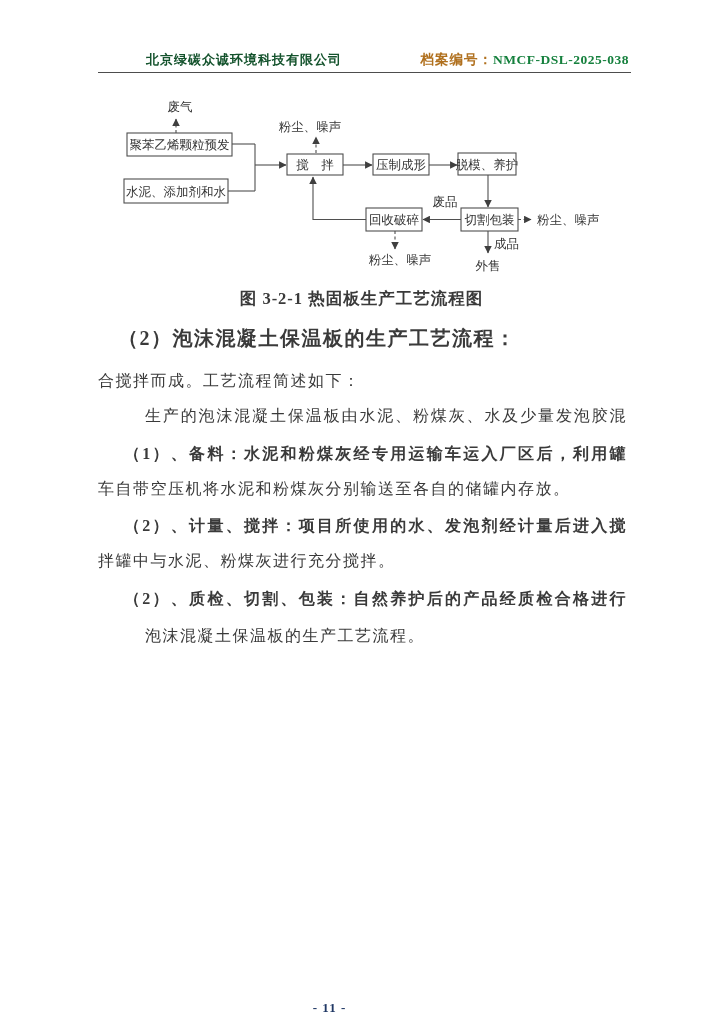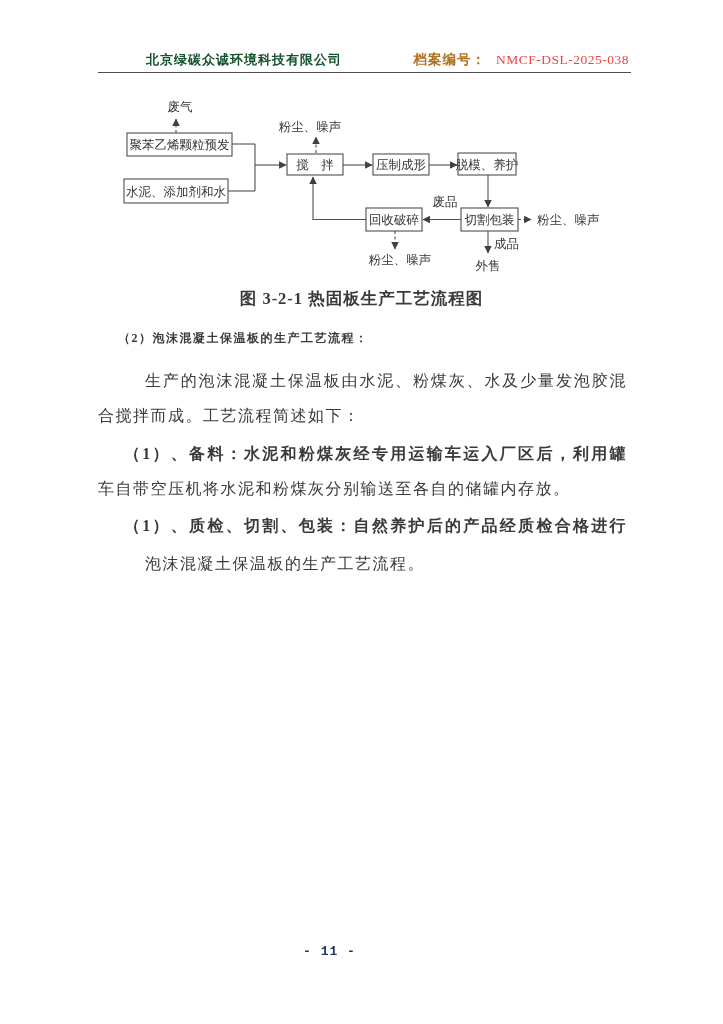"NMCF-DSL-2025-038" .hdr-archive-num { color: #ef4444 -> #15803d; font-weight: normal -> bold; margin-left: 10px -> 0 }
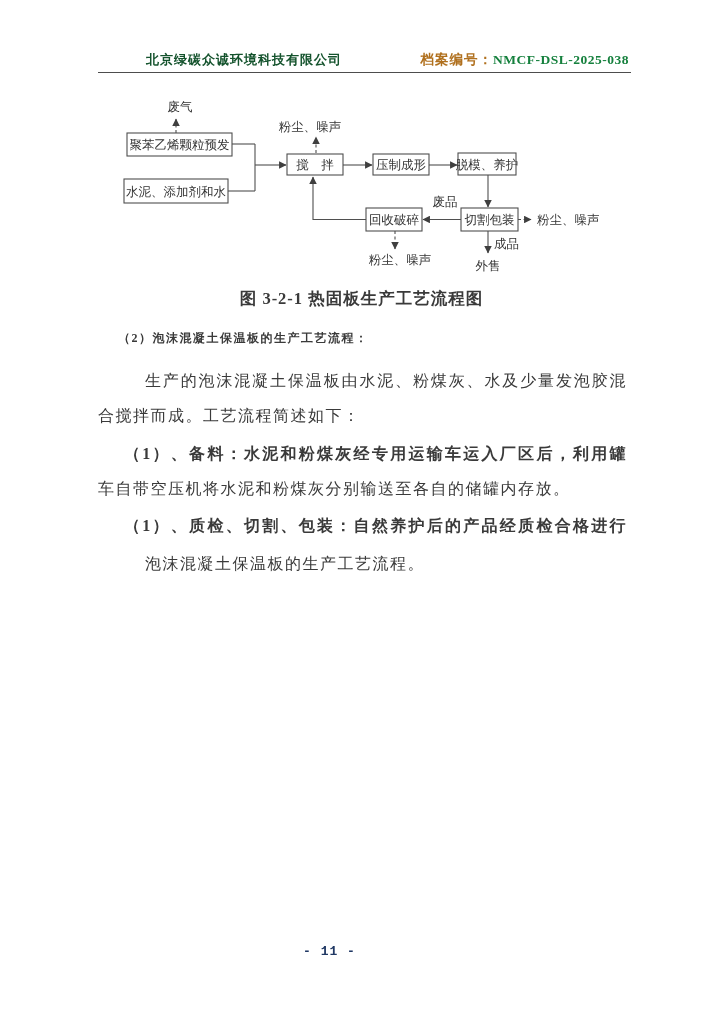"（2）泡沫混凝土保温板的生产工艺流程：" .heading { font-size: 12px -> 20px }
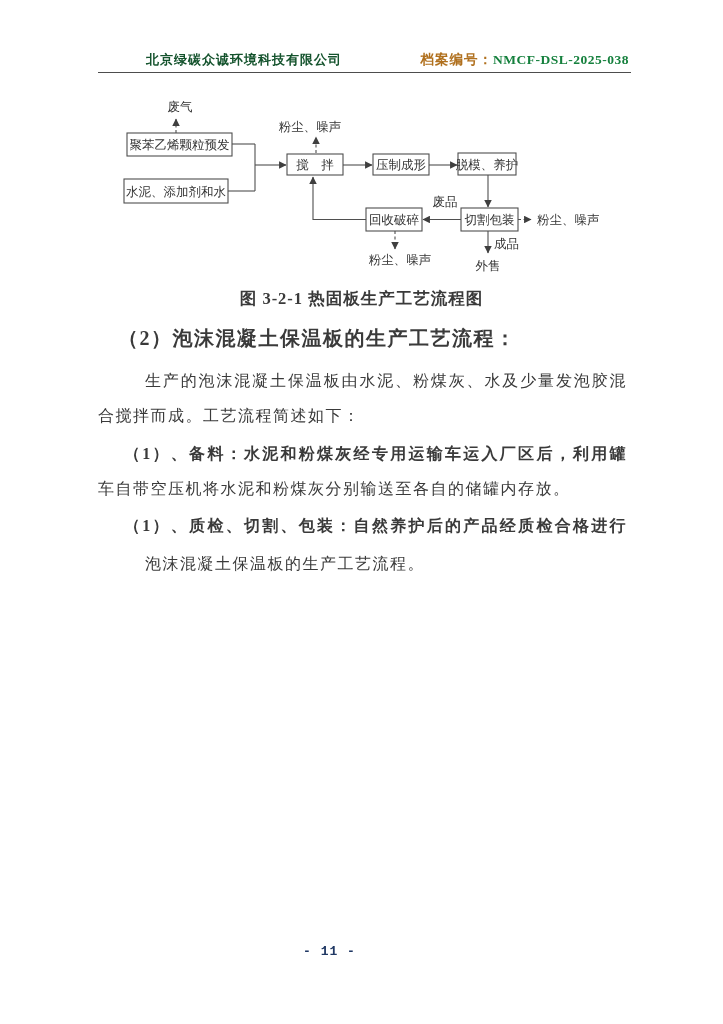"生产的泡沫混凝土保温板由水泥、粉煤灰、水及少量发泡胶混" span.l { order: before "合搅拌而成。工艺流程简述如下：" -> after "合搅拌而成。工艺流程简述如下：" }
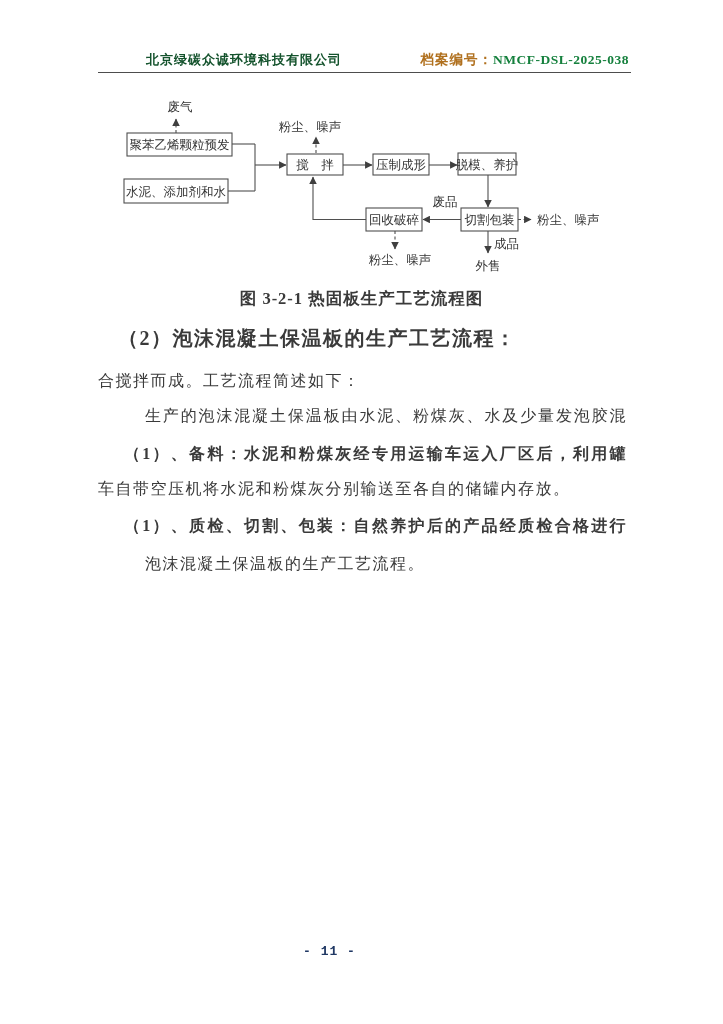"（2）、计量、搅拌：项目所使用的水、发泡剂经计量后进入搅" span.l { html: none -> <span>（2）、计量、搅拌：项目所使用的水、发泡剂经计量后进入搅</span> }
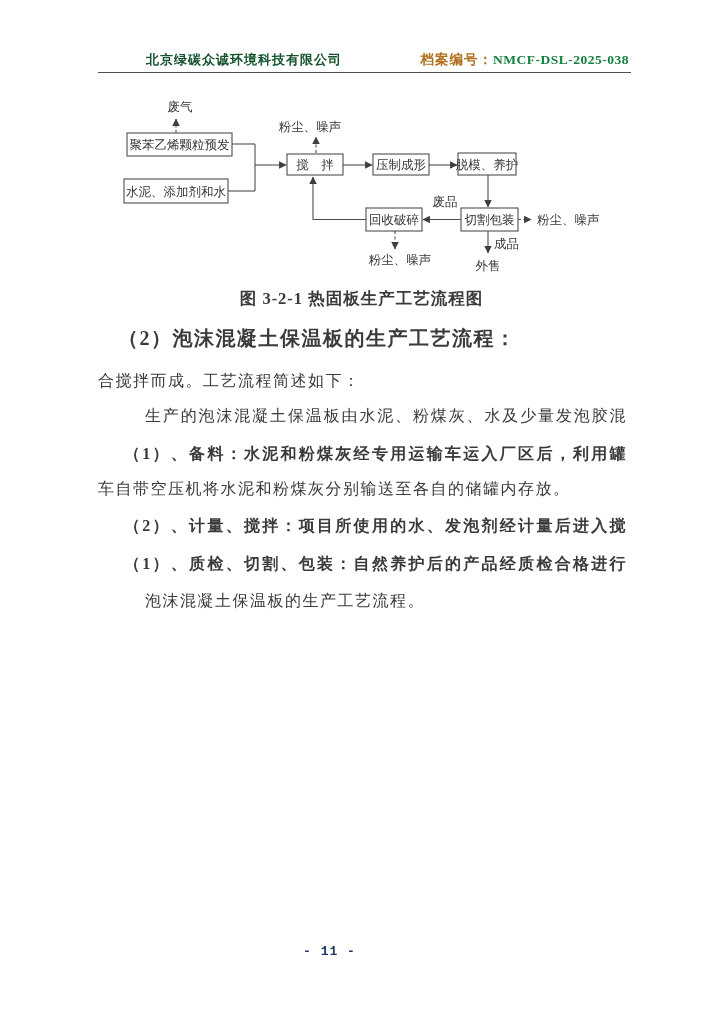"拌罐中与水泥、粉煤灰进行充分搅拌。" span.l { html: none -> <span>拌罐中与水泥、粉煤灰进行充分搅拌。</span> }
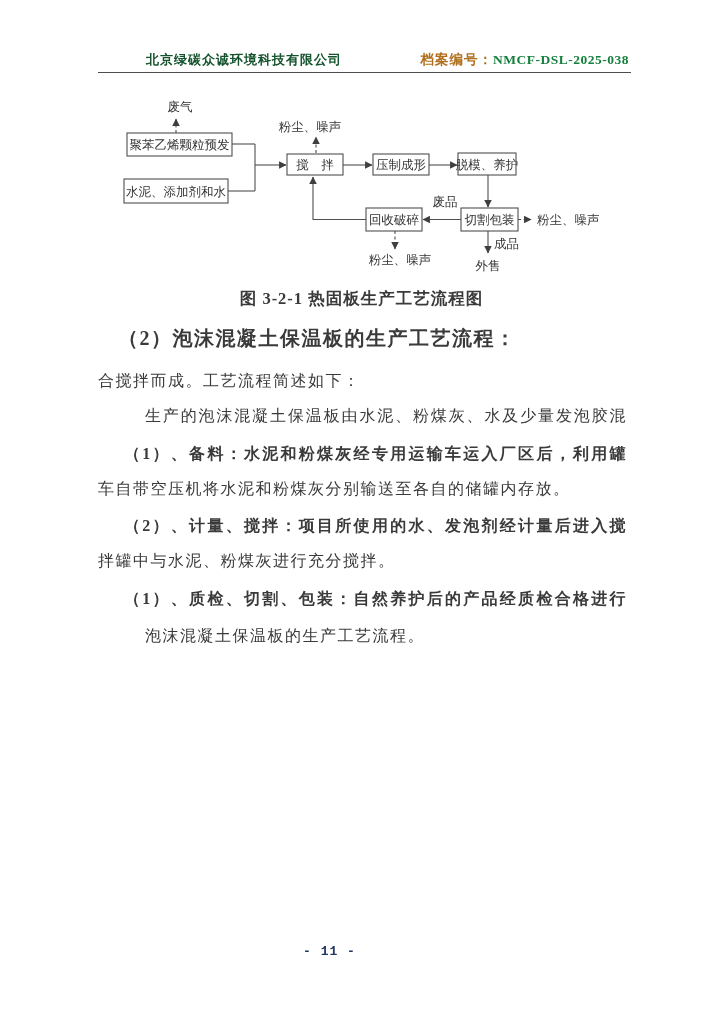"（1）、质检、切割、包装：自然养护后的产品经质检合格进行" span.l { text: 1 -> 2 }
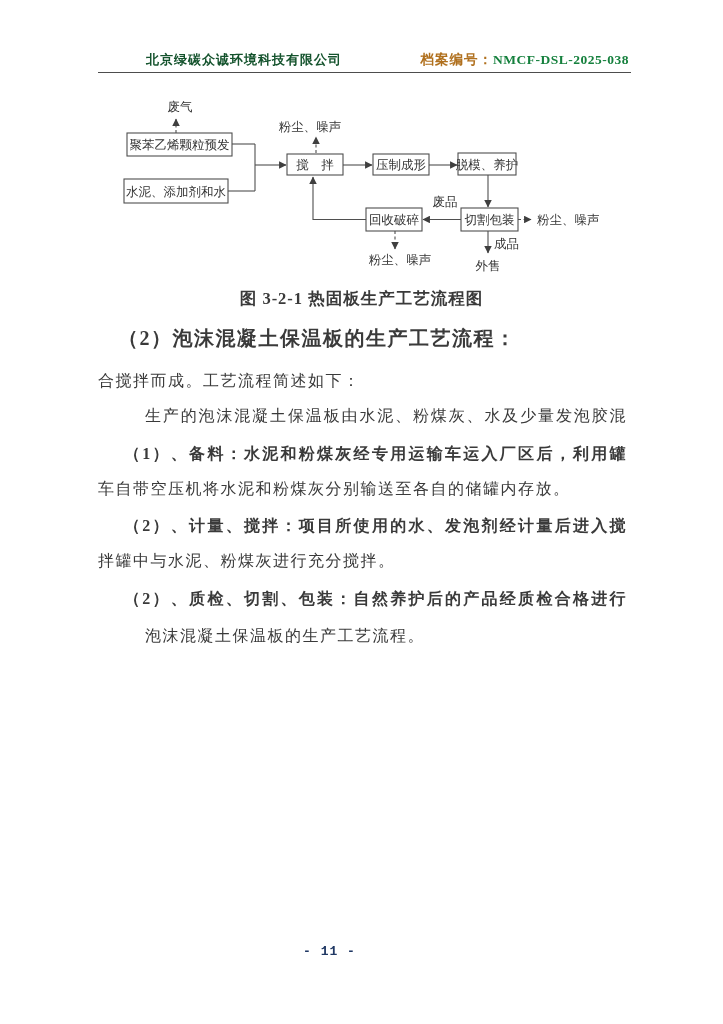"- 11 -" .footer { font-family: Liberation Mono, monospace -> none; top: 944px -> 1000px }
